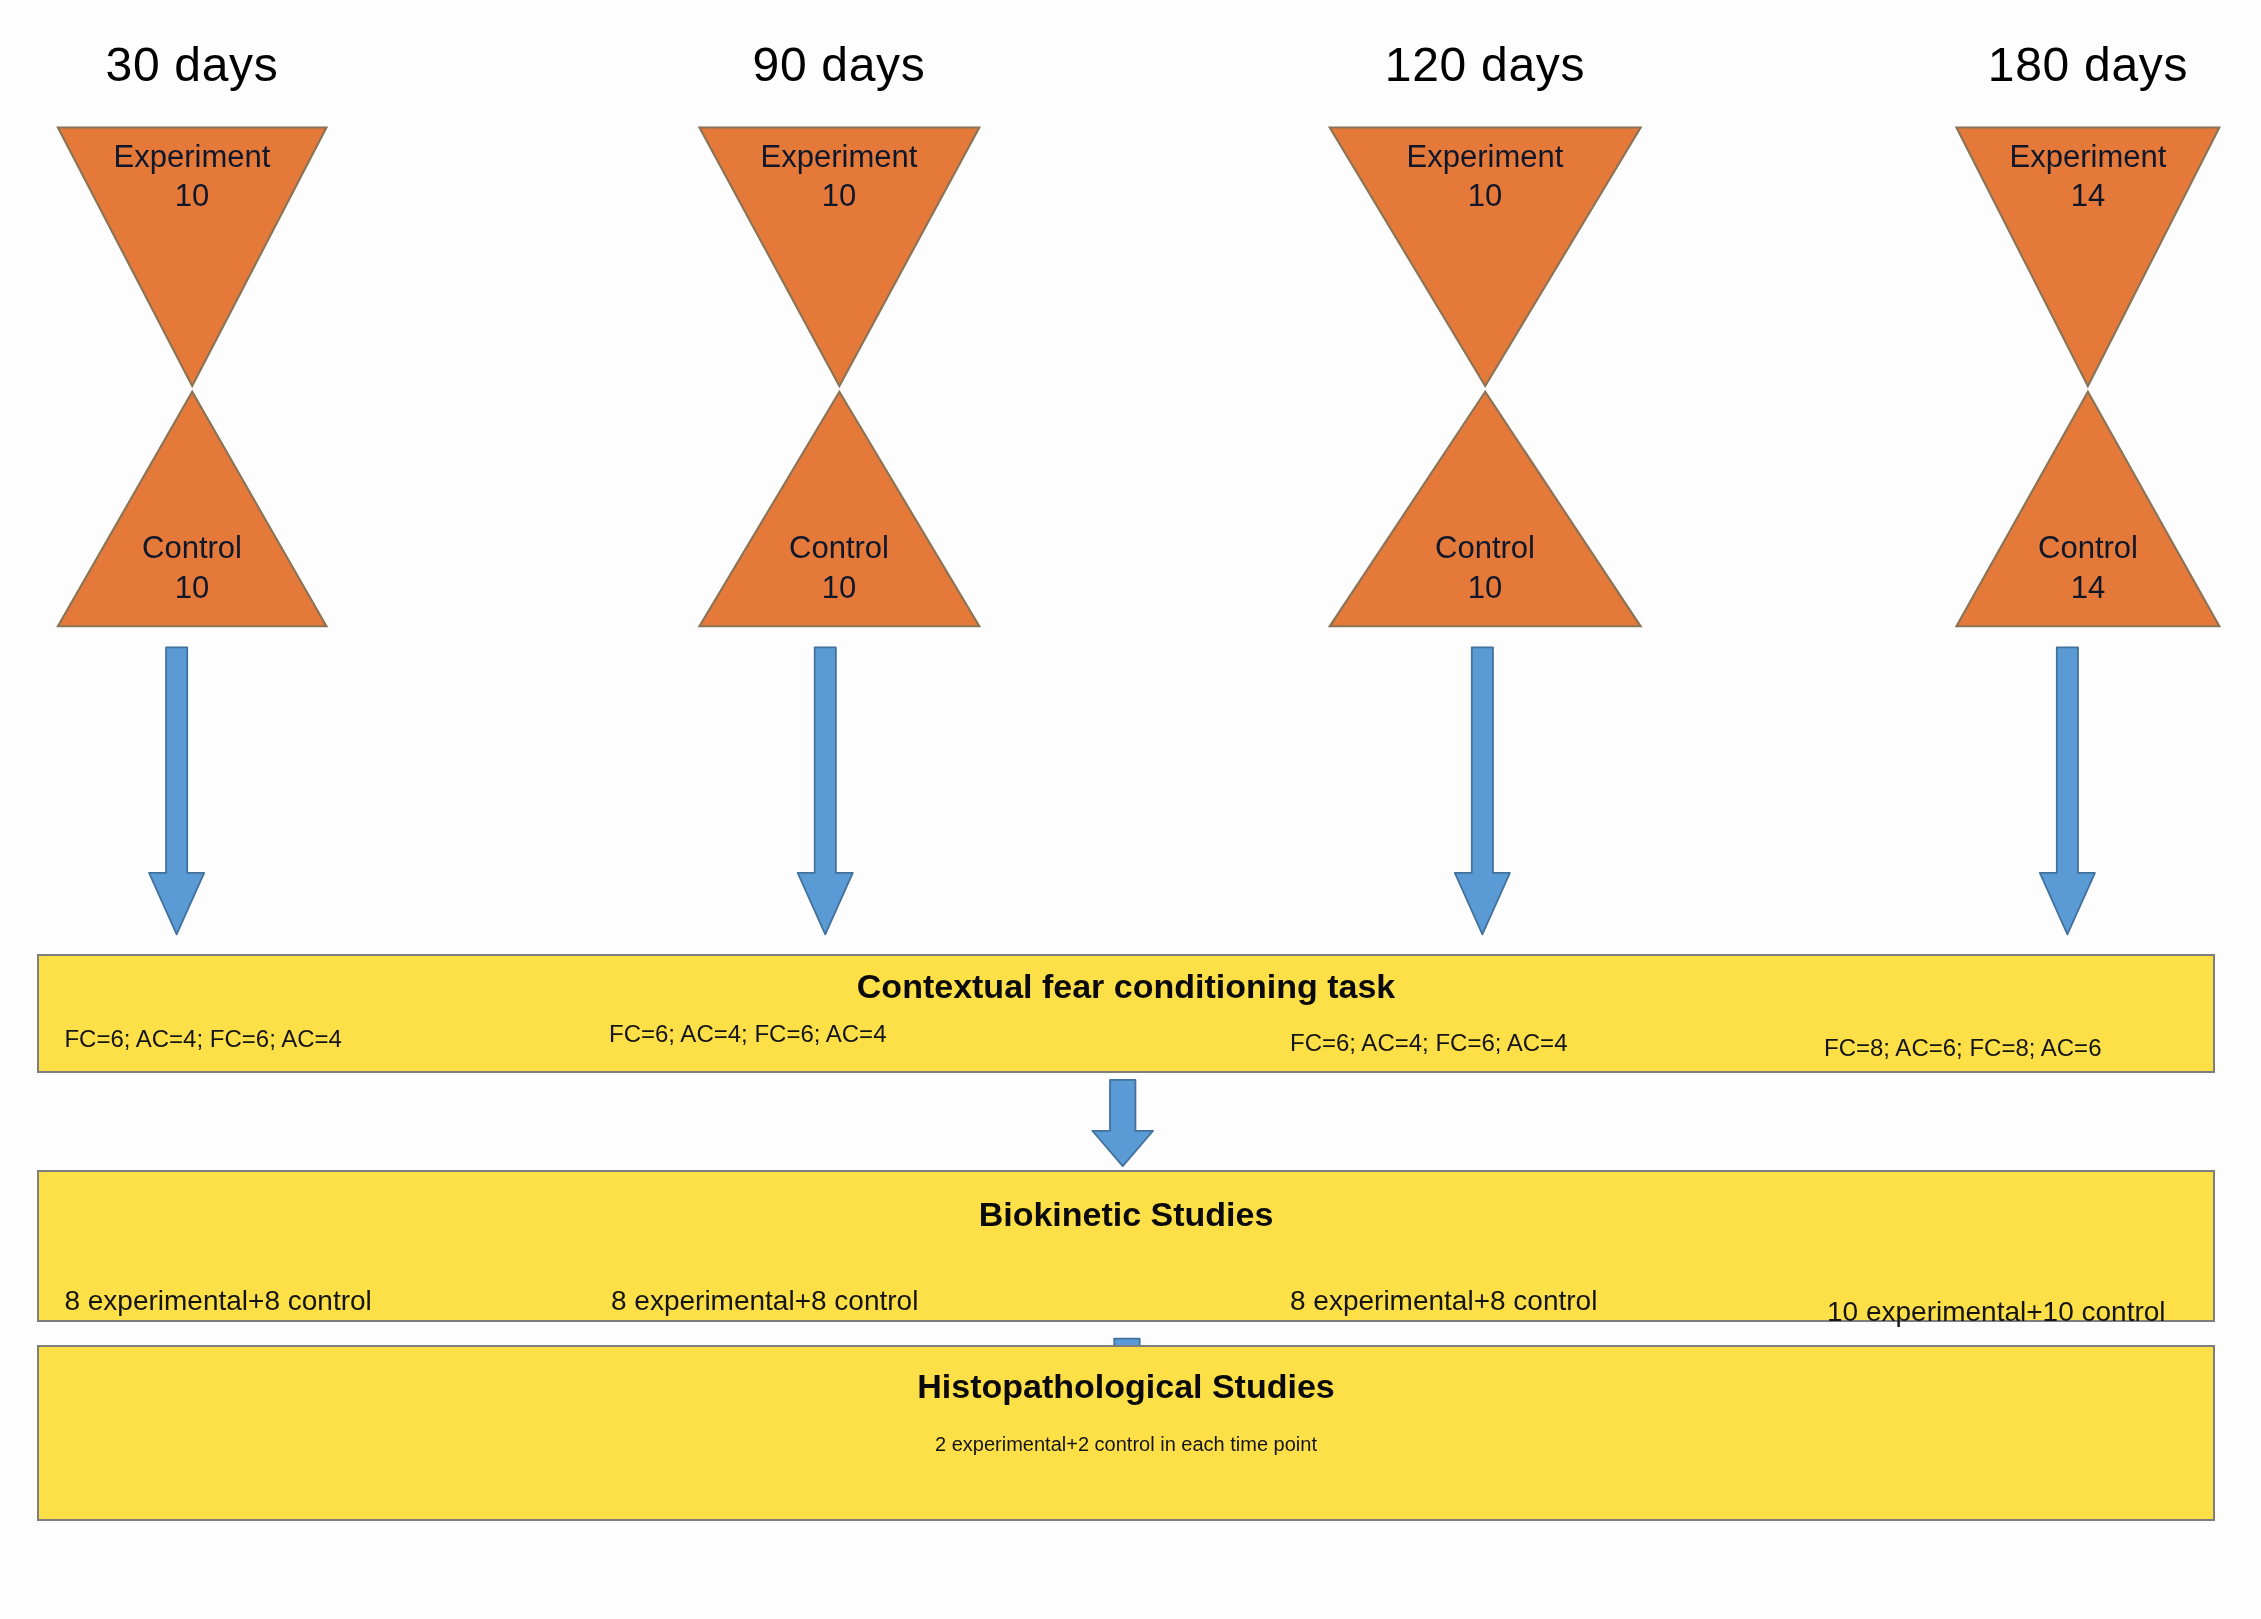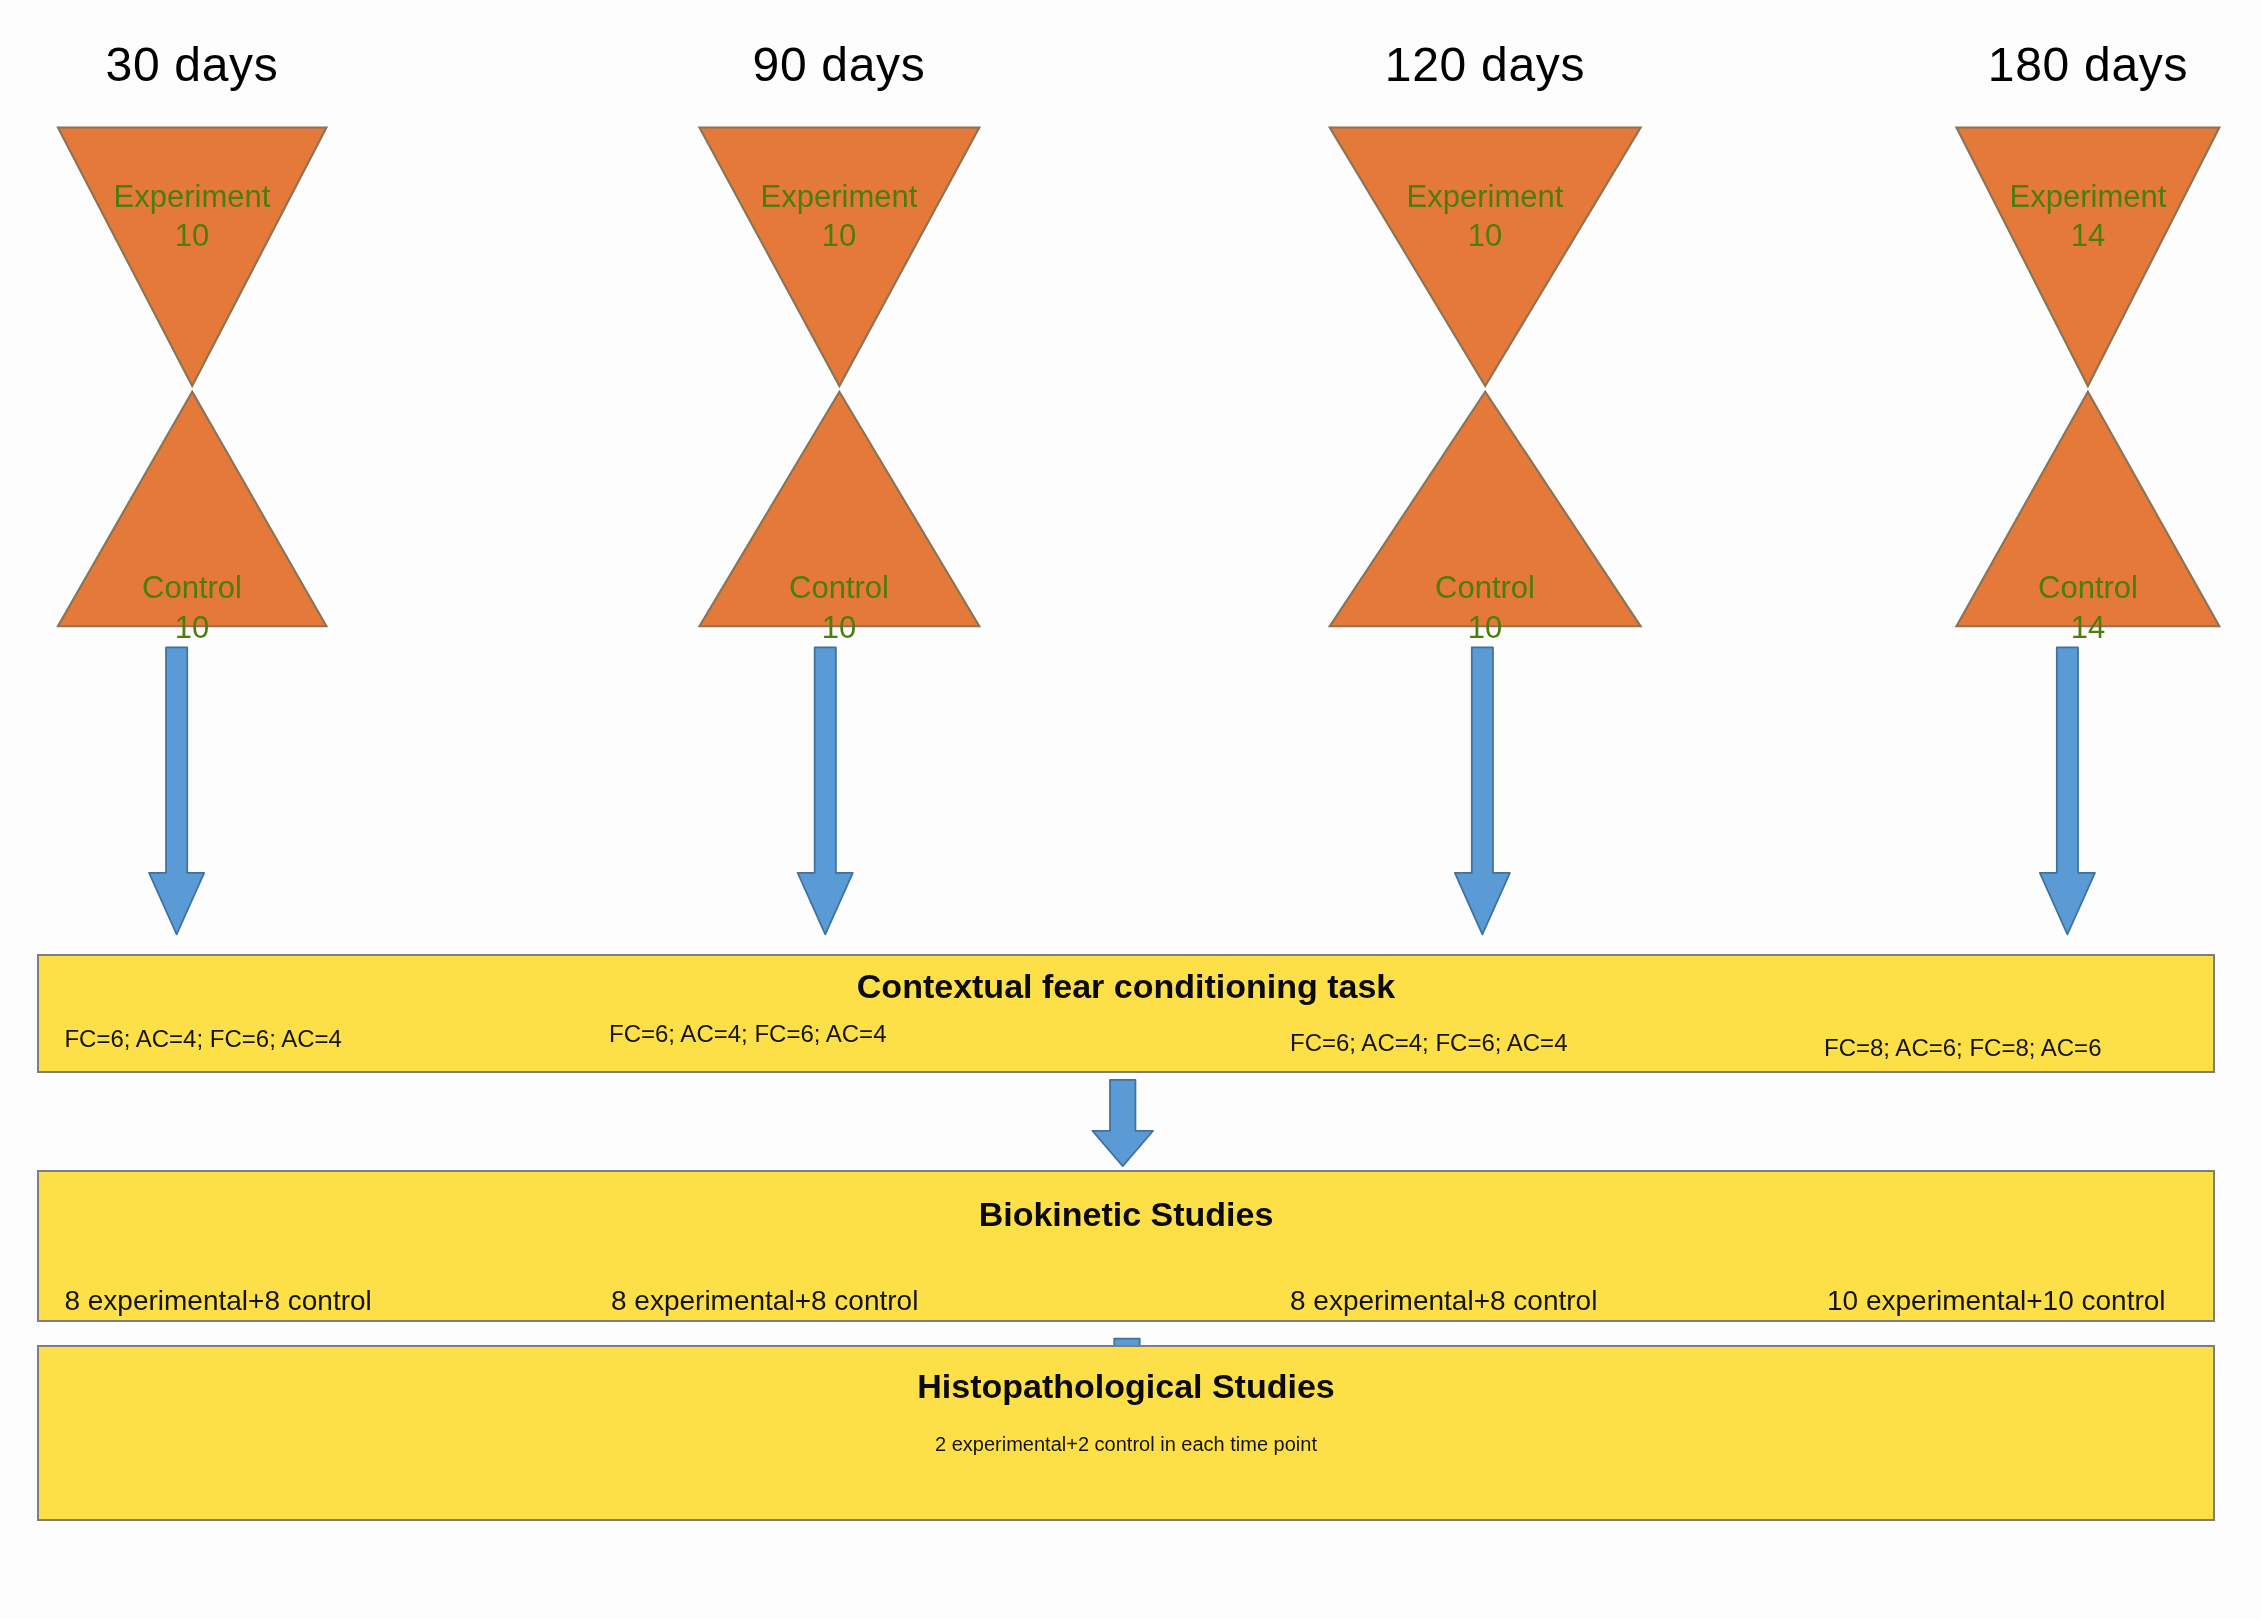"Experiment" .tri-text { color: #4d7c0f -> #0f172a; margin-top: 40px -> none }
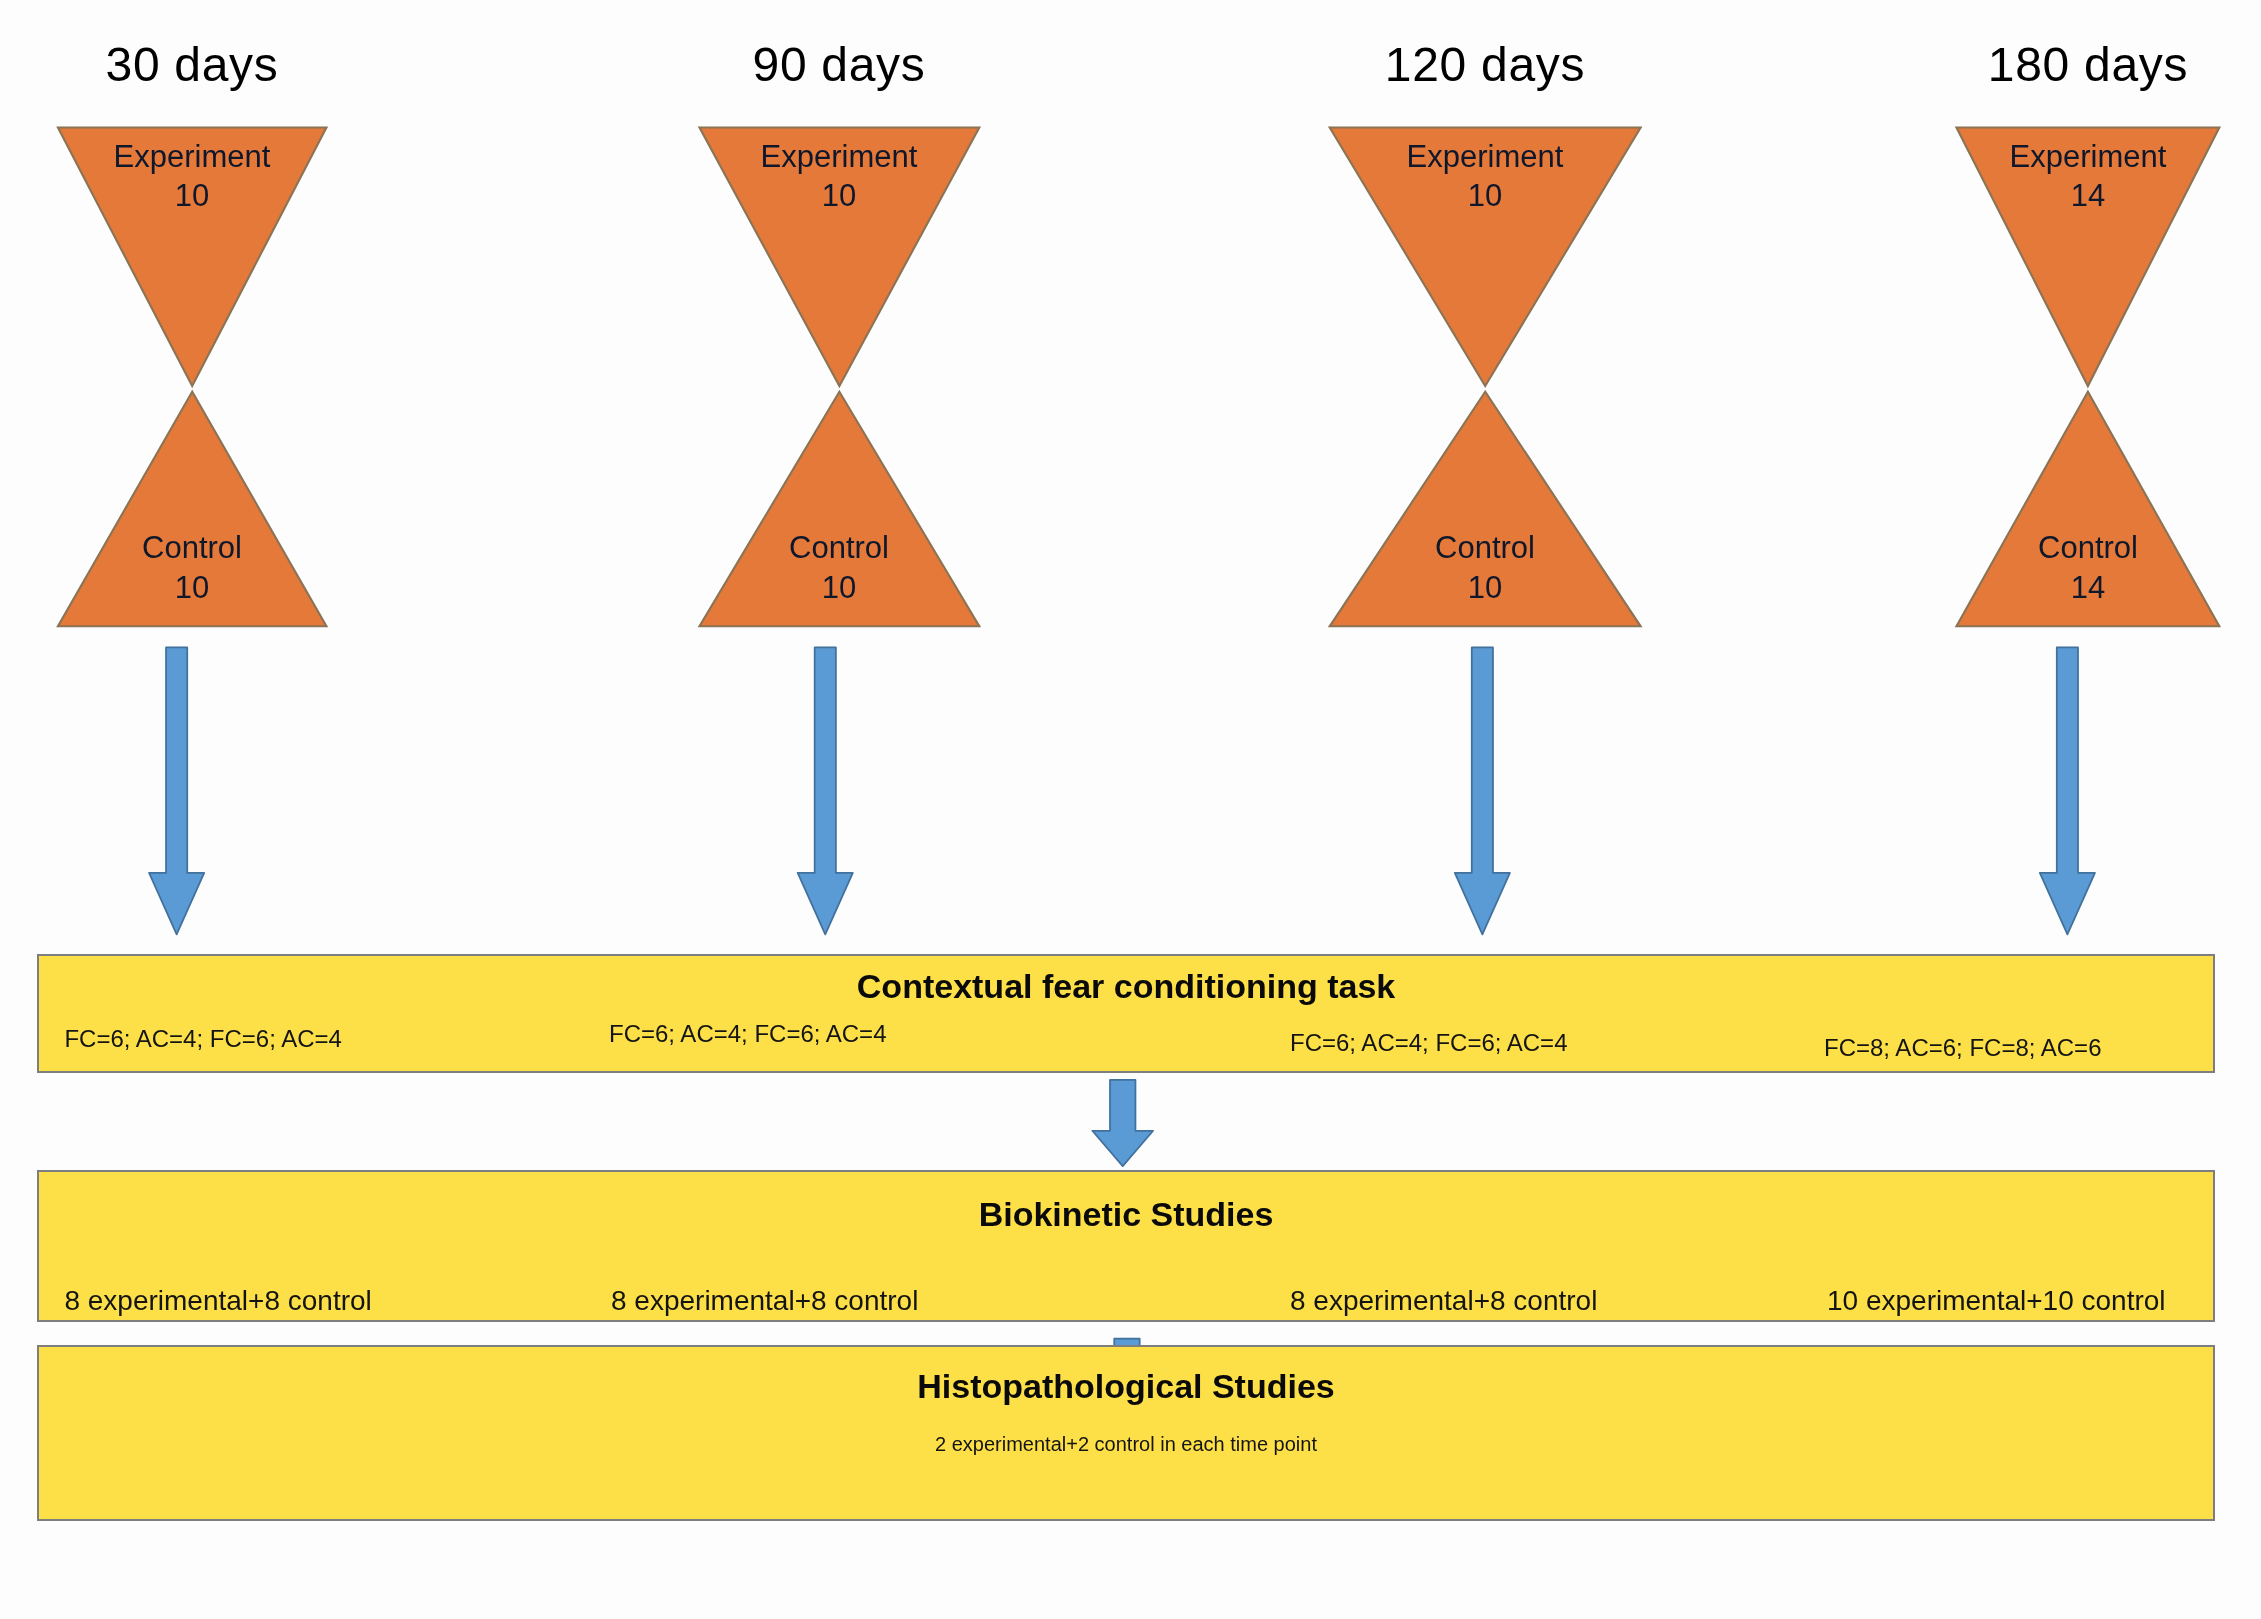"10 experimental+10 control" div.box-val { top: 113px -> 124px }
